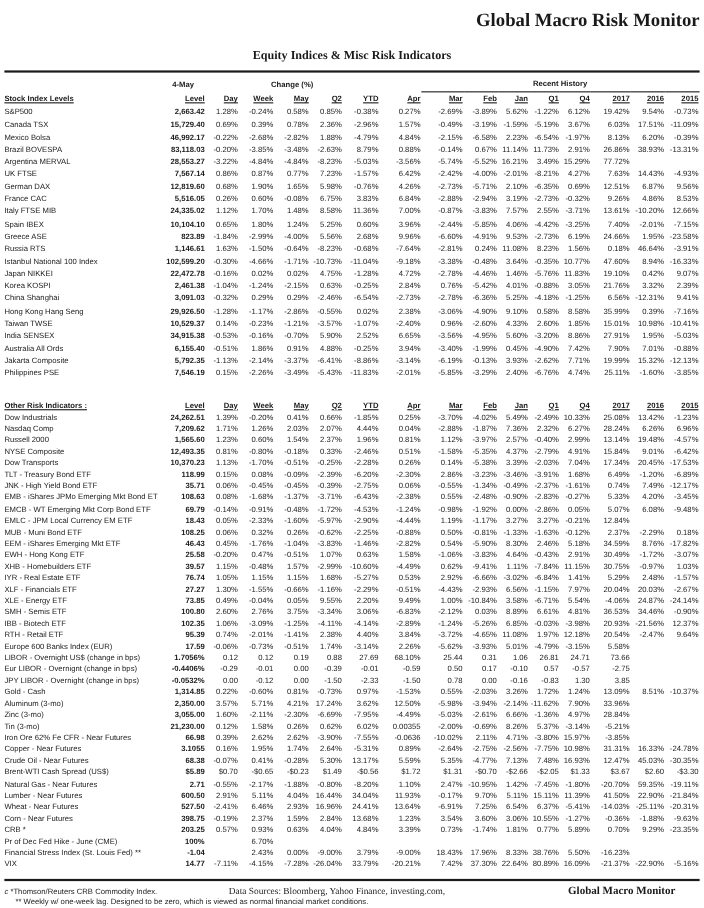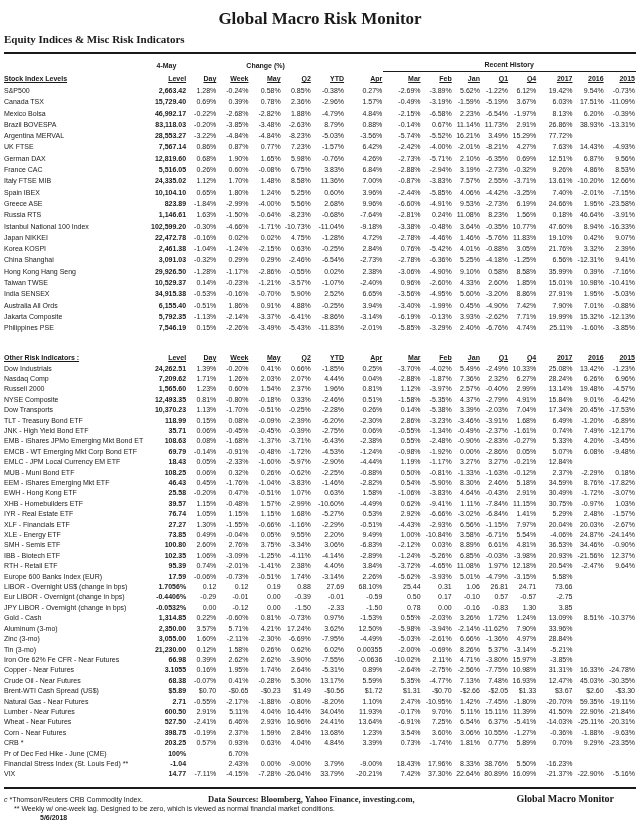"Global Macro Risk Monitor" h1 { margin: 9px 0 4px -> 9px 0 16px; text-align: center -> right }
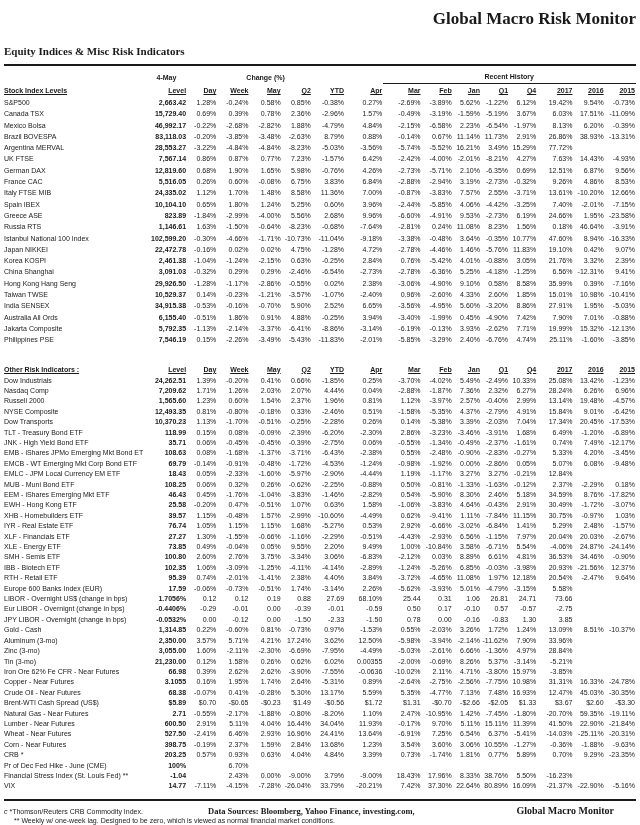"Equity Indices & Misc Risk" h2 { text-align: left -> center }
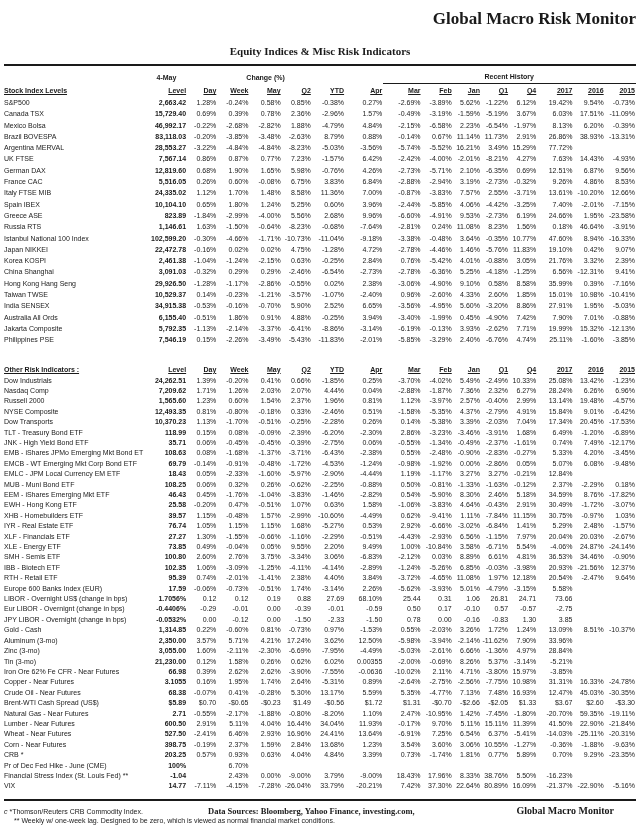"Data Sources: Bloomberg, Yahoo Finance," .fsources { font-weight: bold -> normal }
